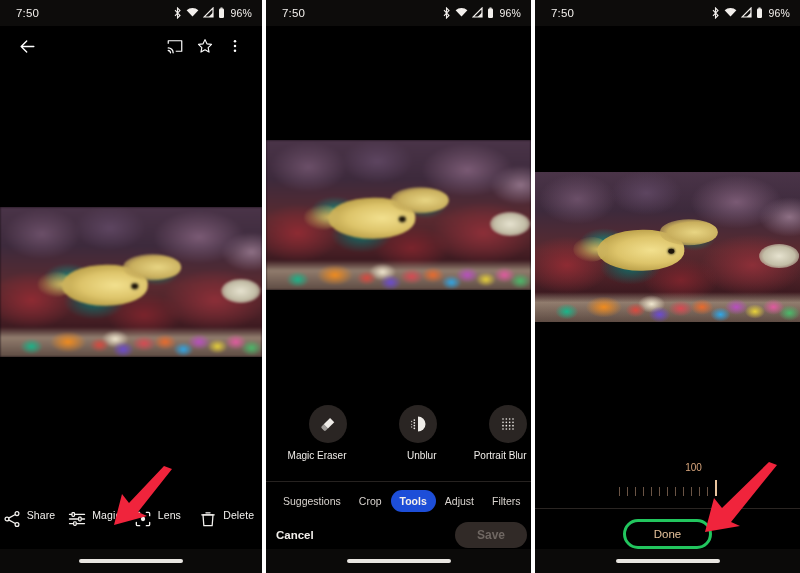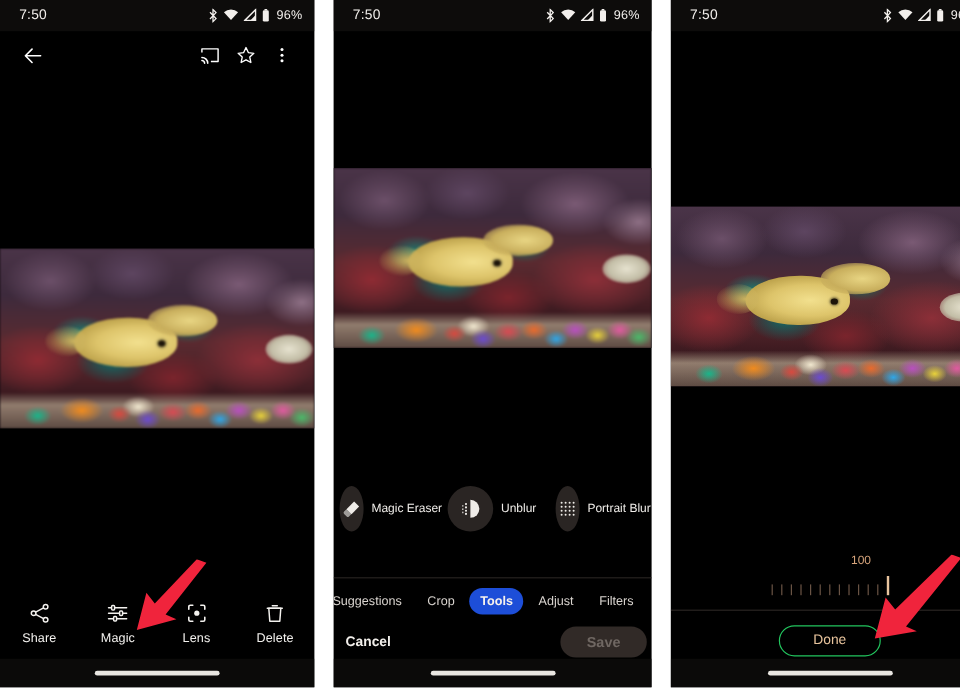"7:50" .sheet { gap: 16px -> 4px }
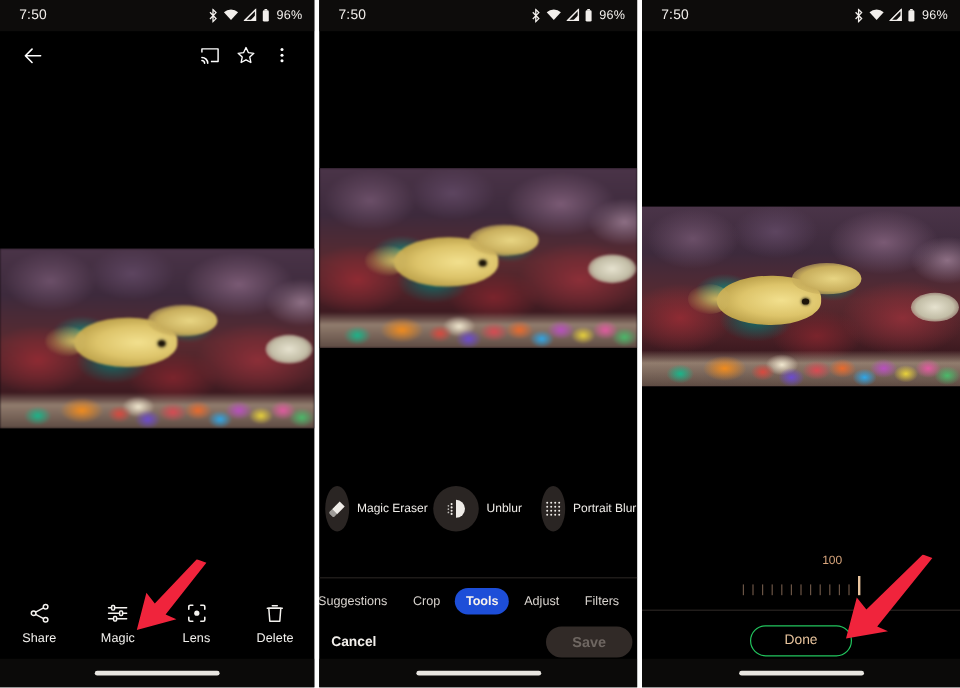"Magic Eraser" .tool { align-items: center -> flex-end; flex-direction: row -> column }
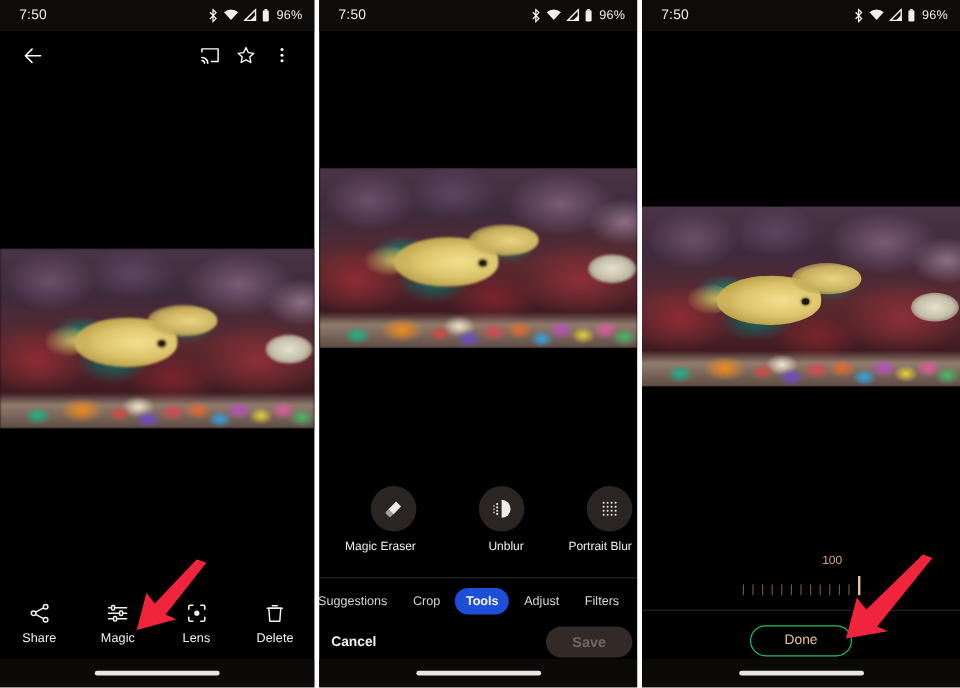"Suggestions" .tabs { padding: 0 6px -> 0 24px }
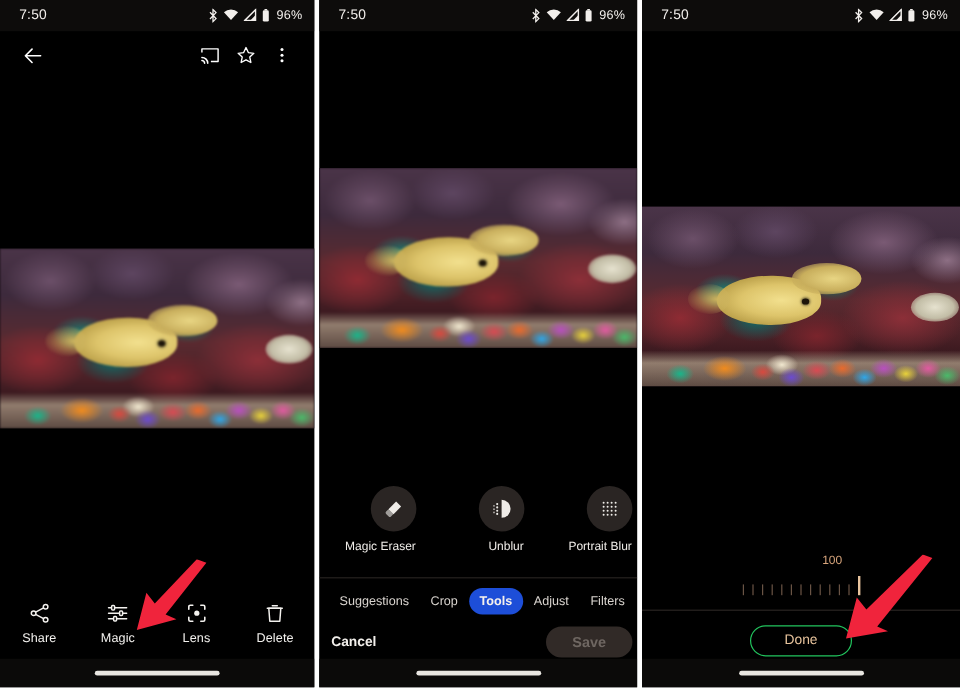"Share" .action { align-items: center -> none; flex-direction: column -> row }
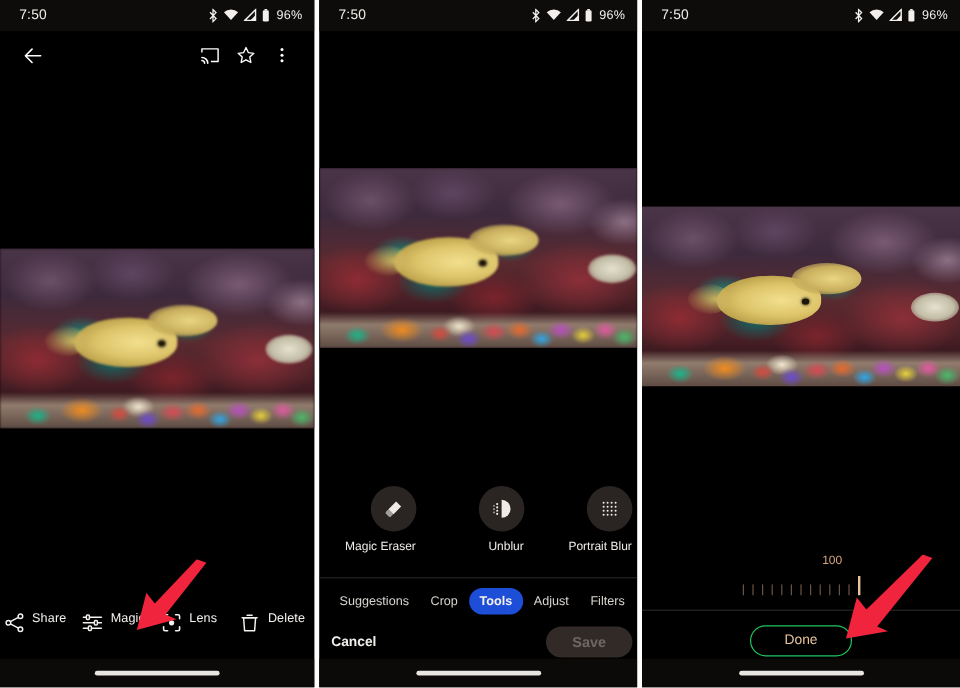"Done" .done-btn { border: 1px solid #22c55e -> 3px solid #22c55e }
